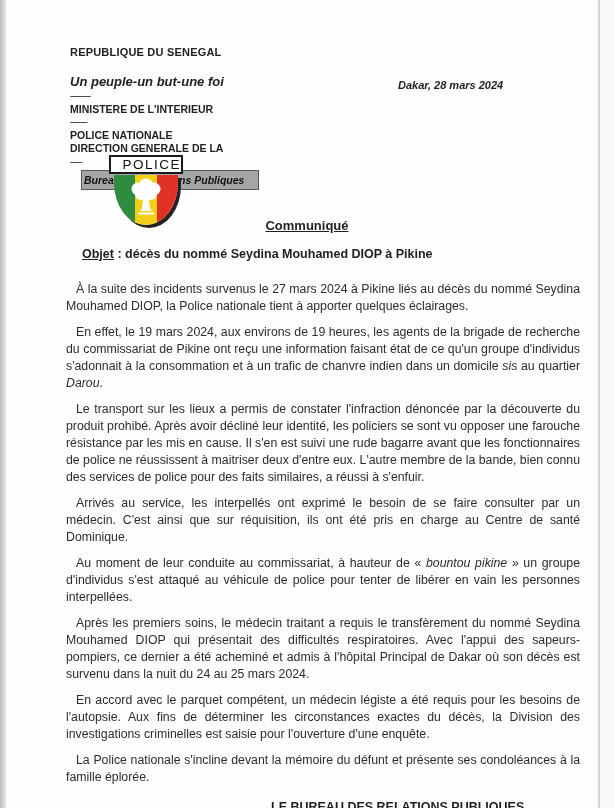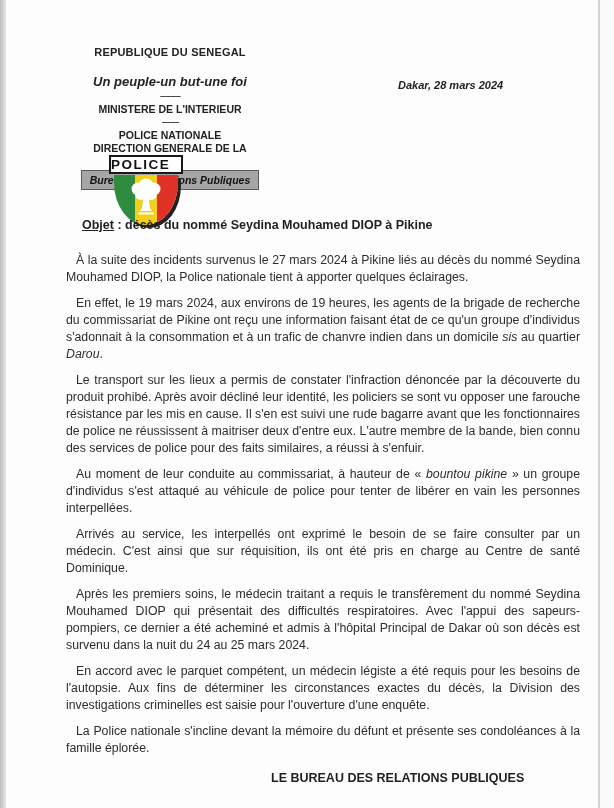"REPUBLIQUE DU SENEGAL" .letterhead { text-align: center -> left }
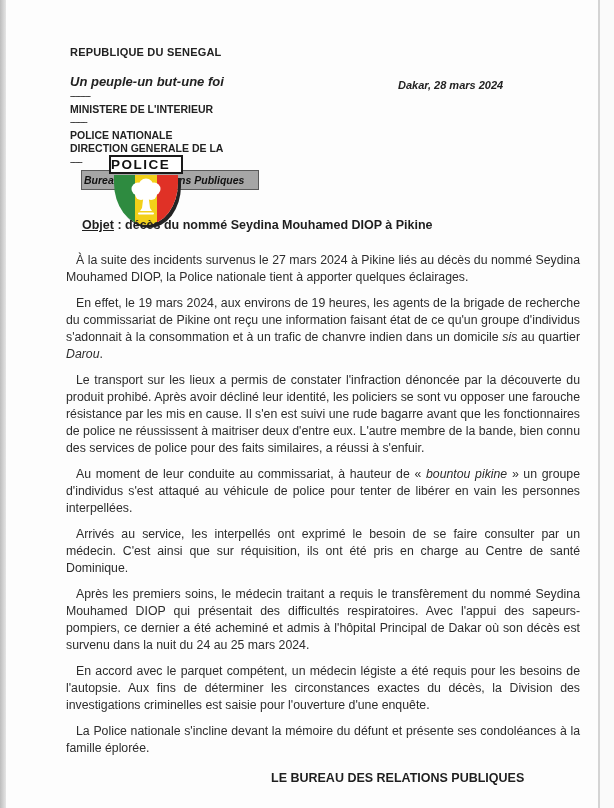"POLICE" .police-banner { font-weight: bold -> normal; text-align: left -> right }
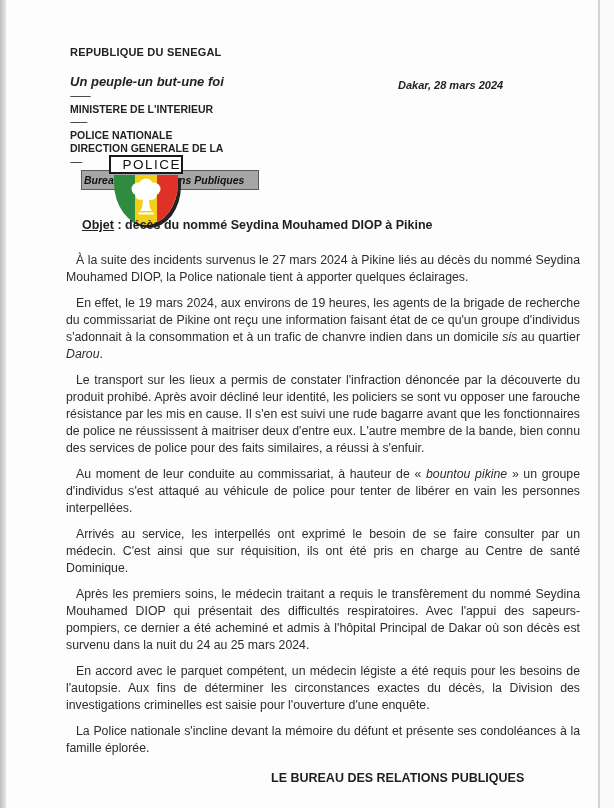"Communiqué" h1.doc-title { html: none -> <h1>Communiqué</h1> }
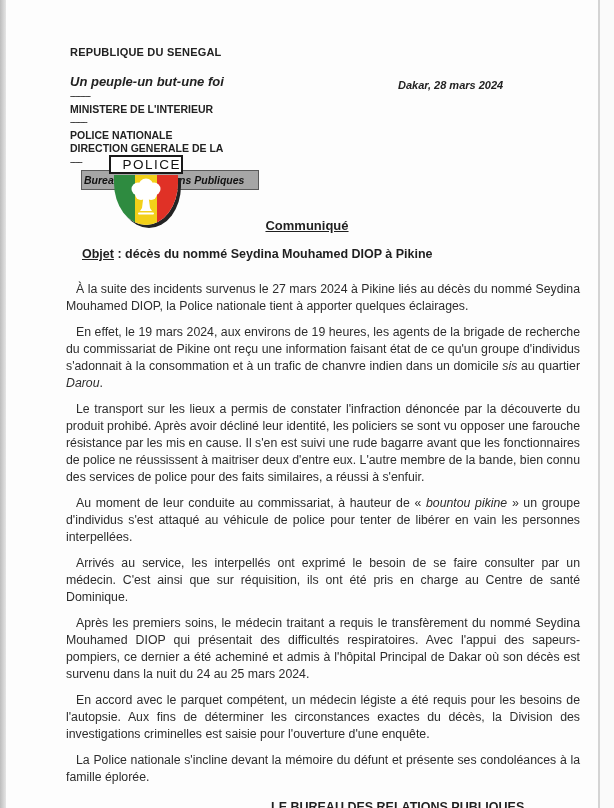"Au moment de leur conduite" p.para { order: before "Arrivés au service, les interpellés" -> after "Arrivés au service, les interpellés" }
